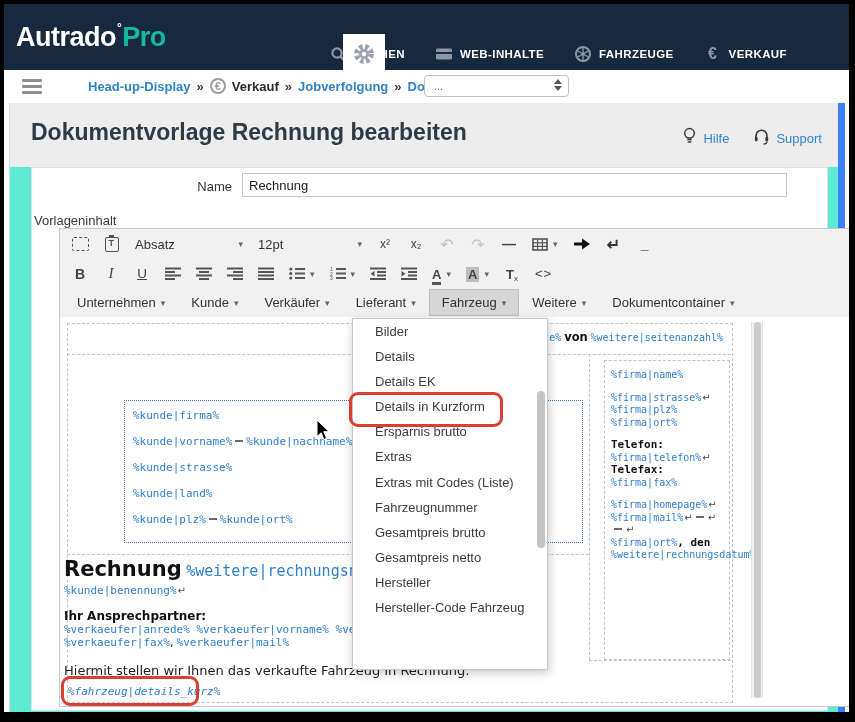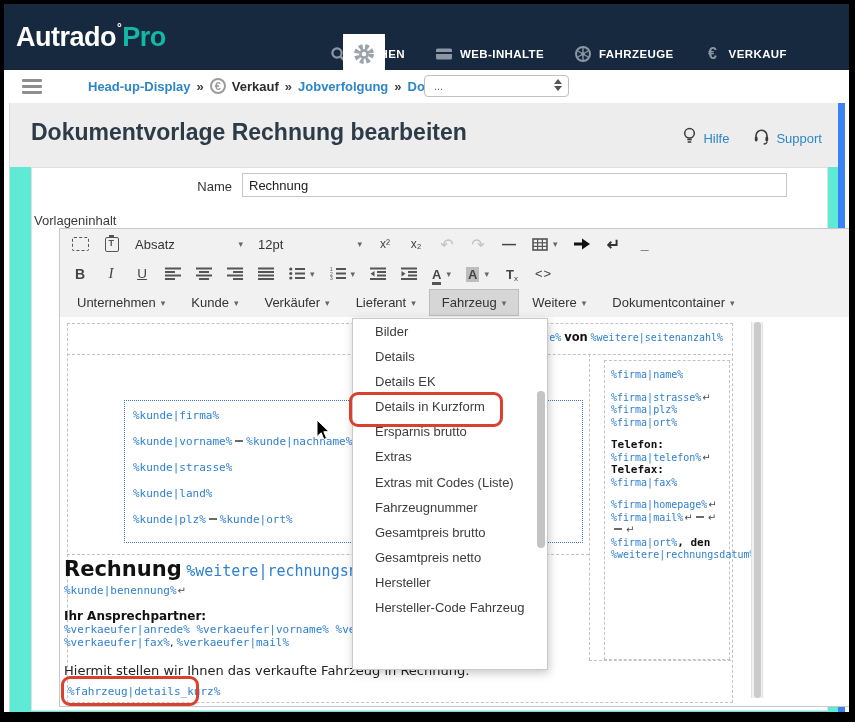"%fahrzeug|details_kurz%" .details-kurz { font-style: none -> italic }
